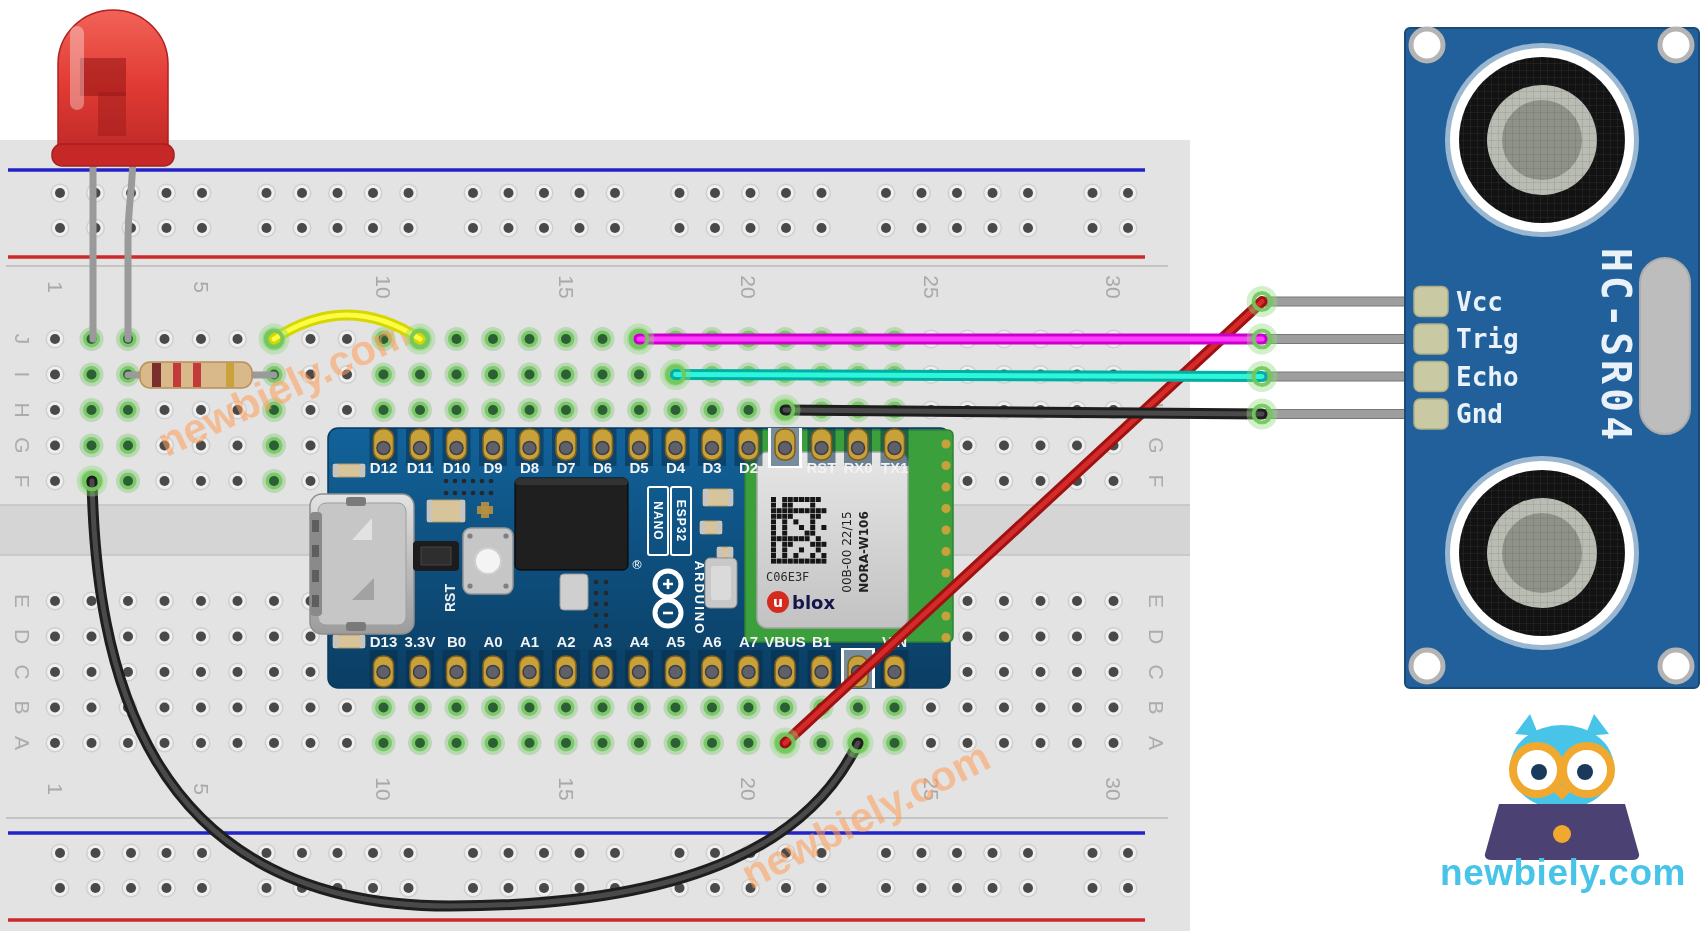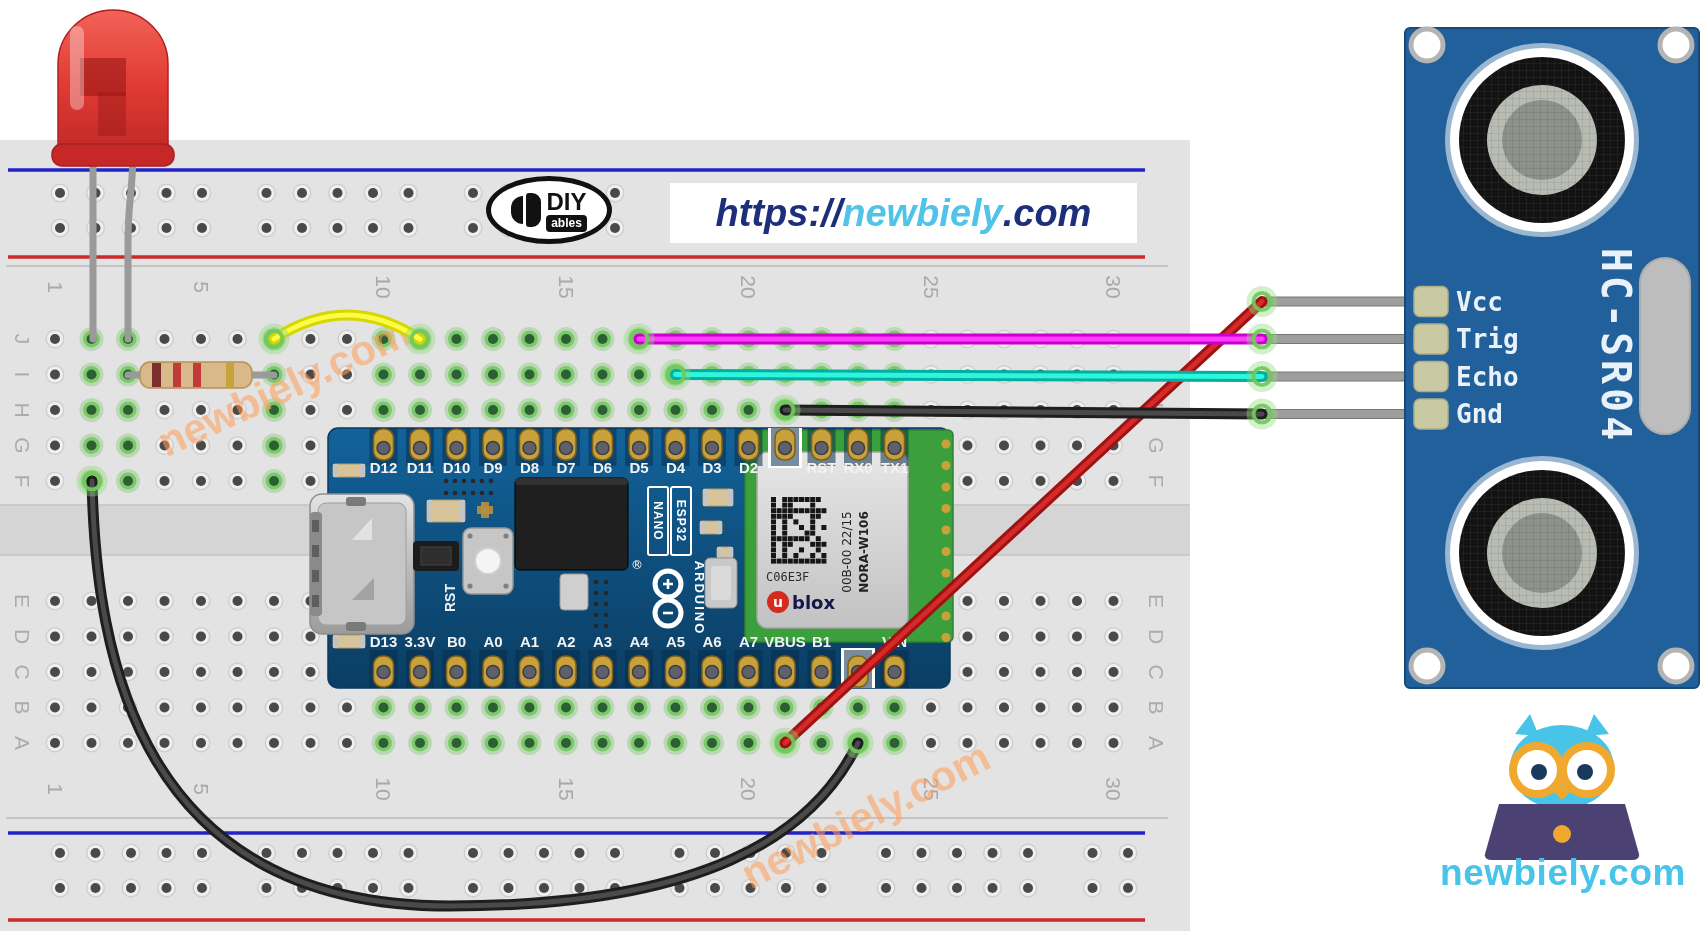"DIY" div.overlay { html: <div> <span> <span></span> <span></span> </span> <span> <span>DIY</span> <span>ables</span> </span> </div> -> none }
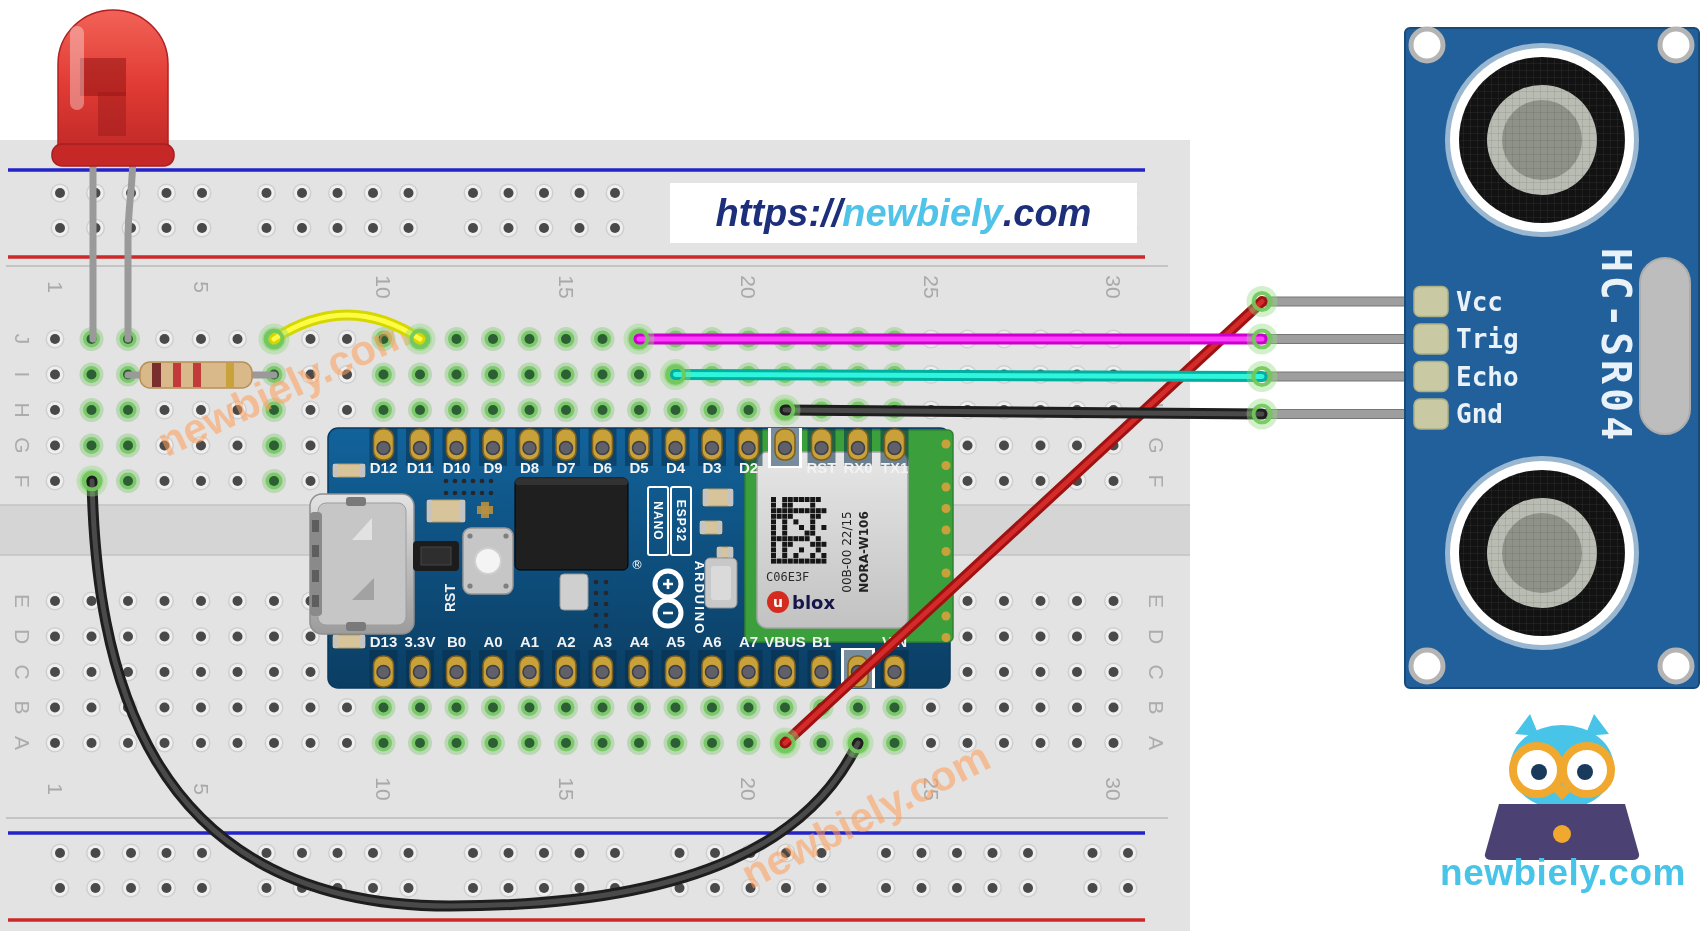"https://" div.overlay { html: <div> <span>https://</span> <span>newbiely</span> <span>.com</span> </div> -> none }
